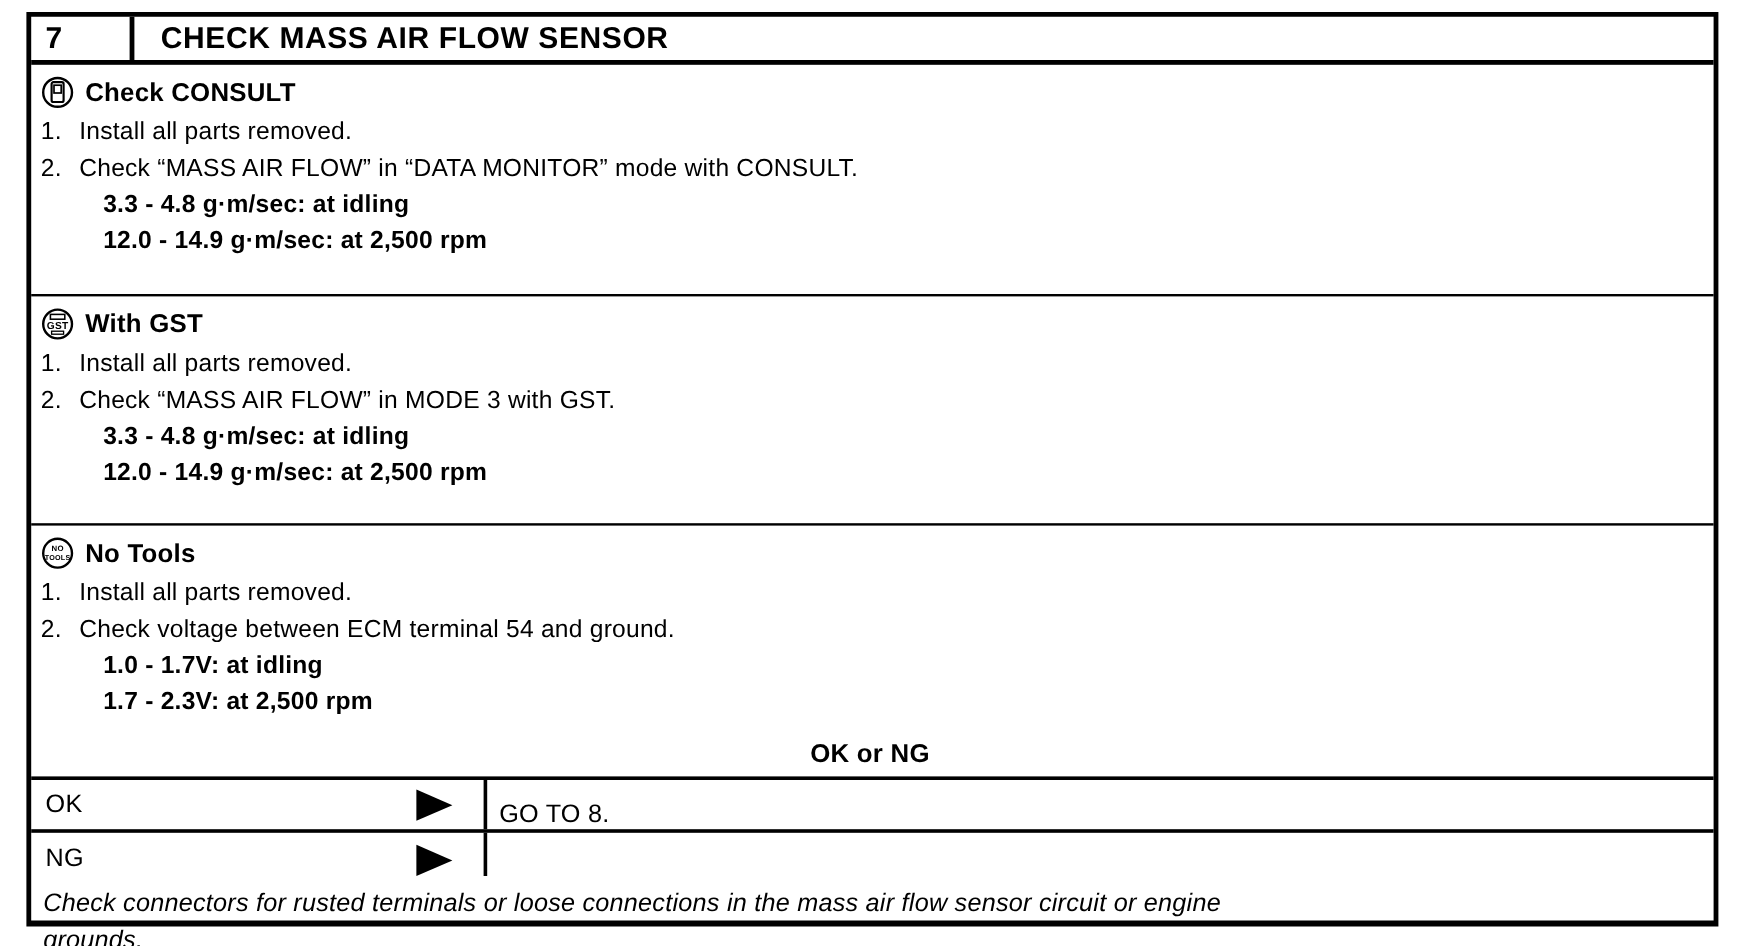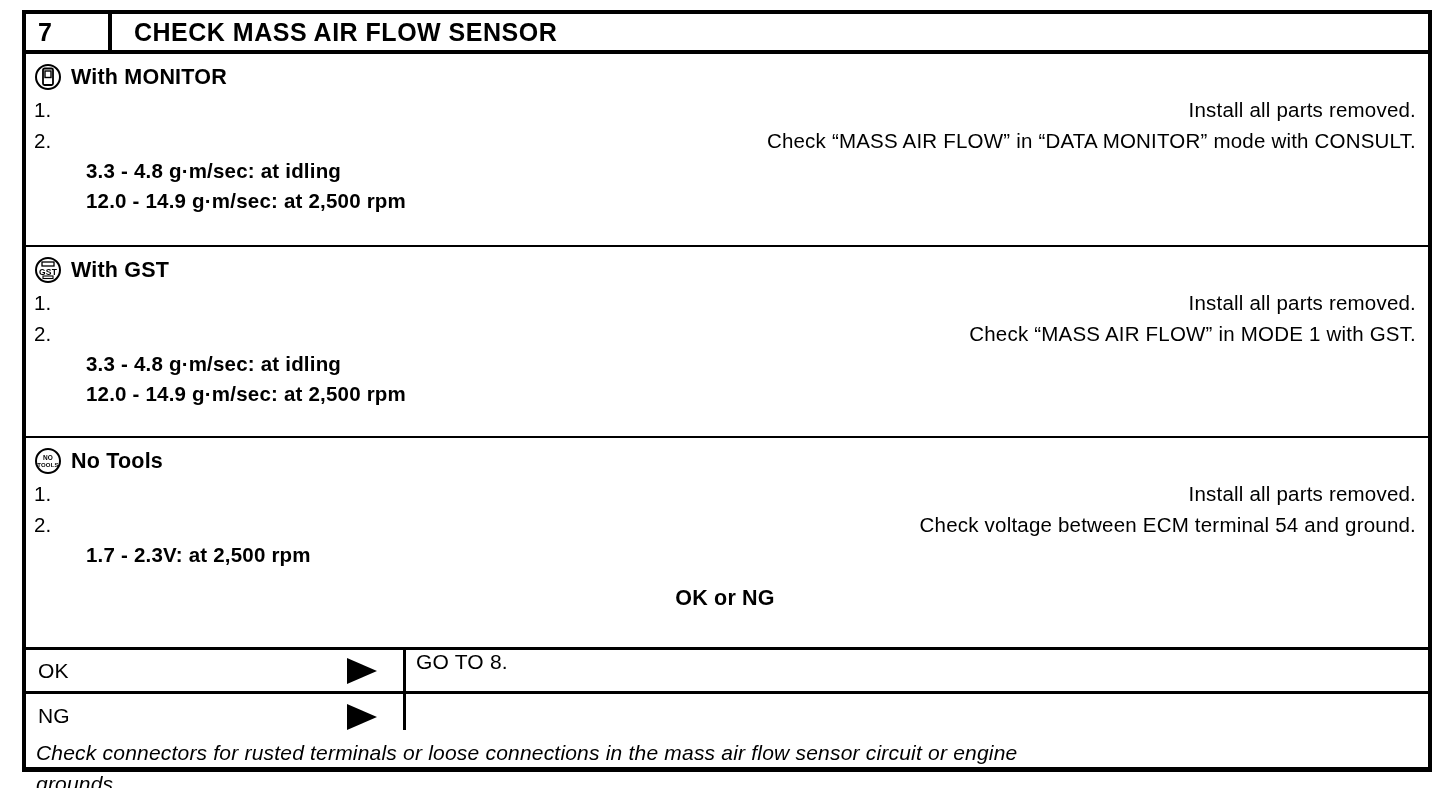"With MONITOR" span.heading-text { text: With MONITOR -> Check CONSULT }
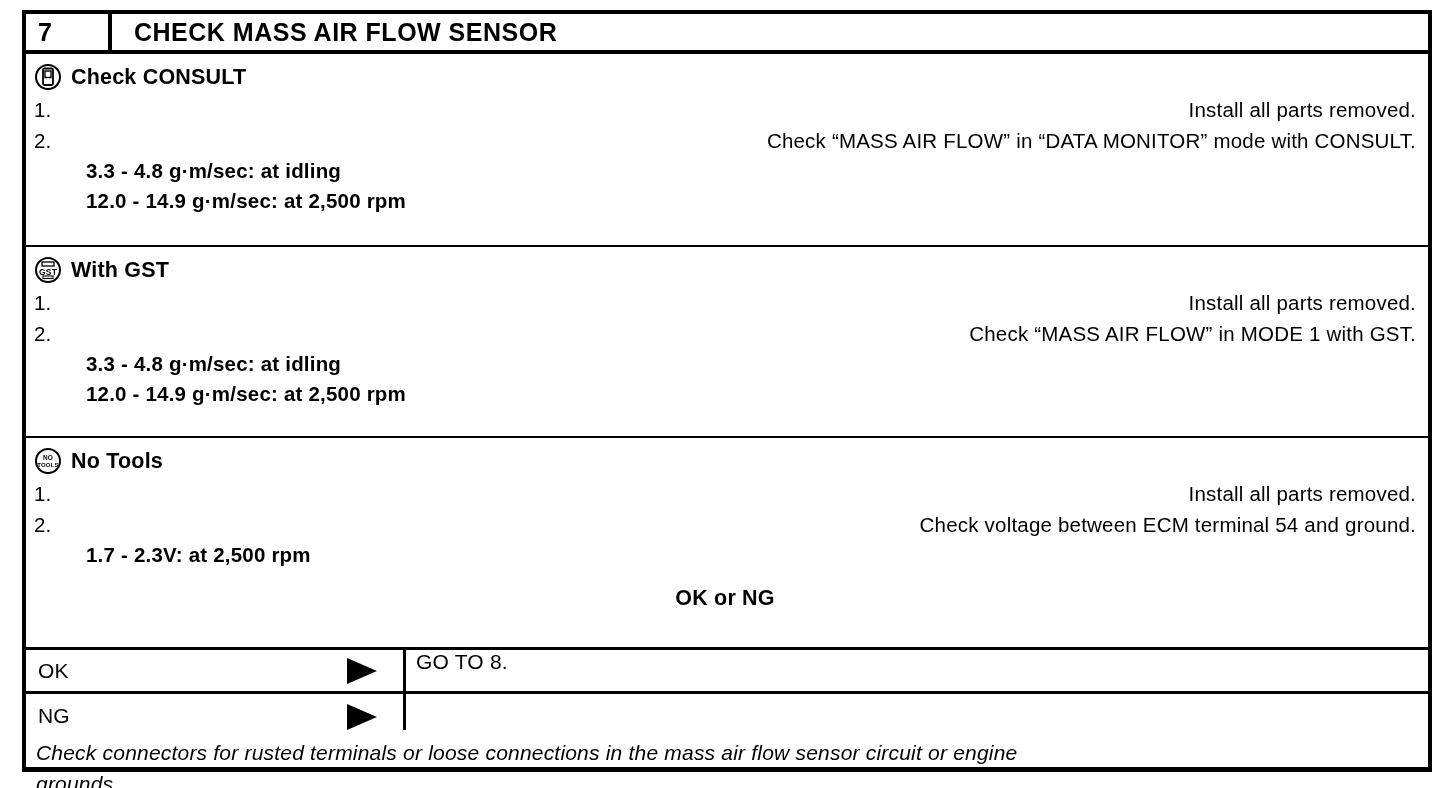"Install all parts removed." .step-text { text-align: right -> none }
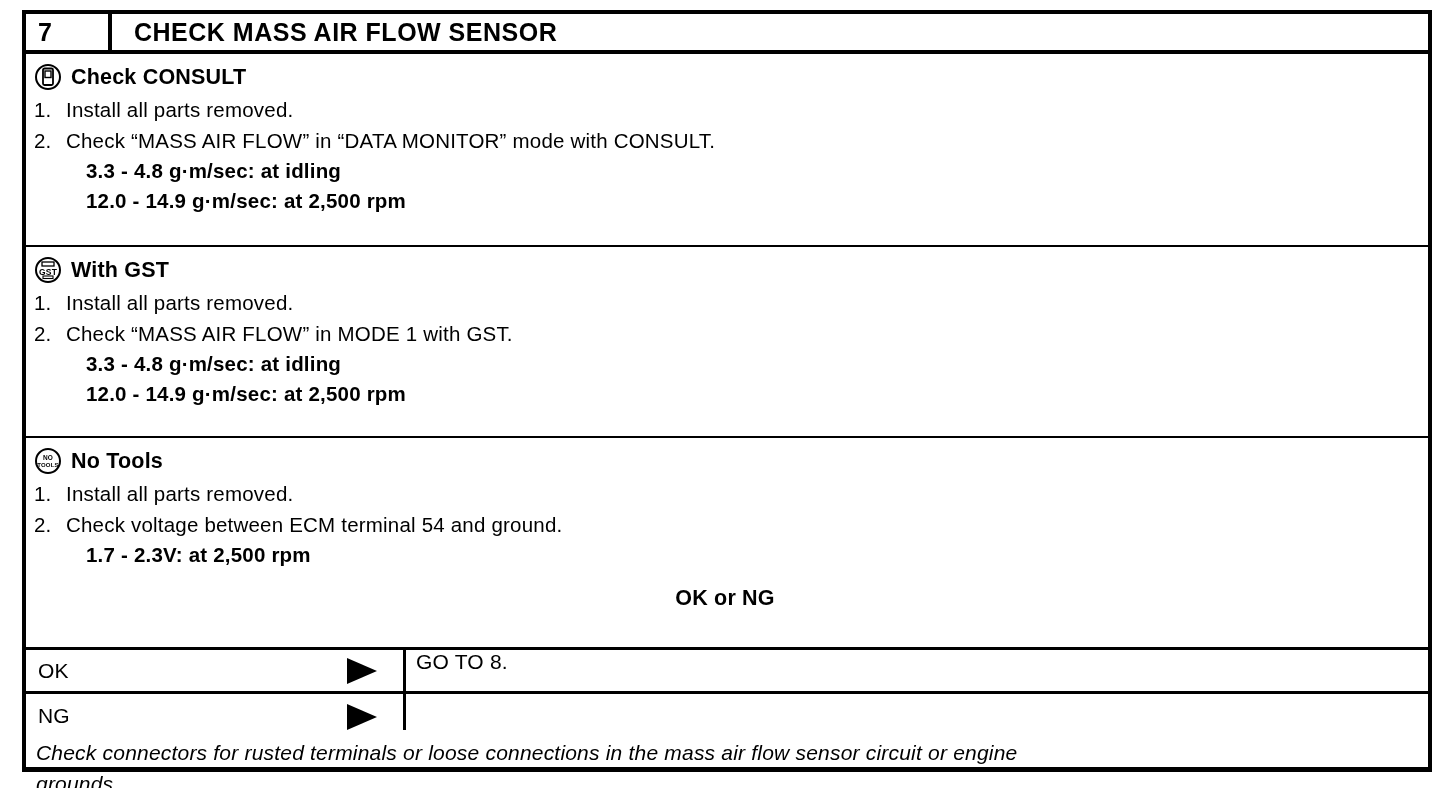"Check “MASS AIR FLOW” in MODE" span.step-text { text: 1 -> 3 }
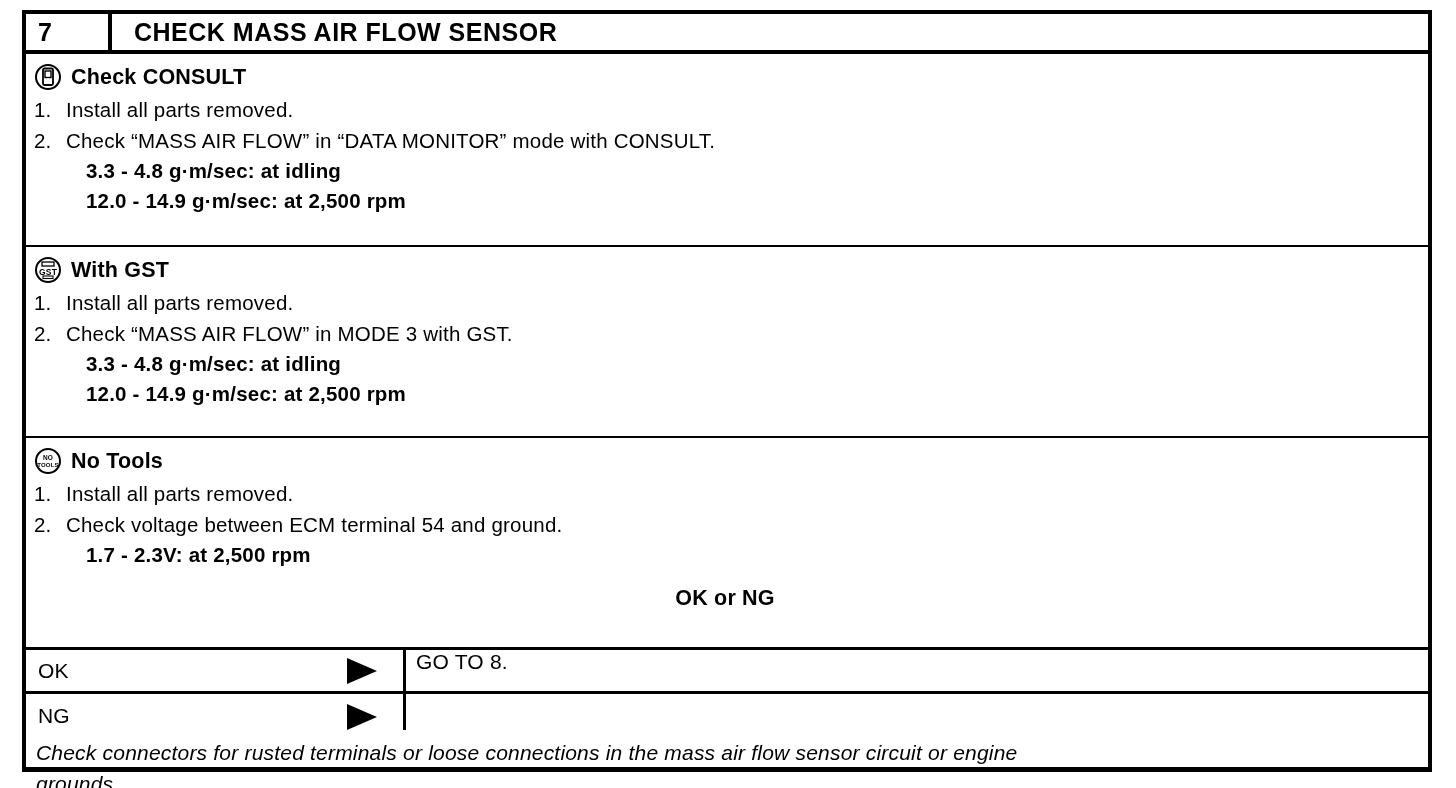"1.0 - 1.7V: at idling" div.spec { html: none -> <div>1.0 - 1.7V: at idling</div> }
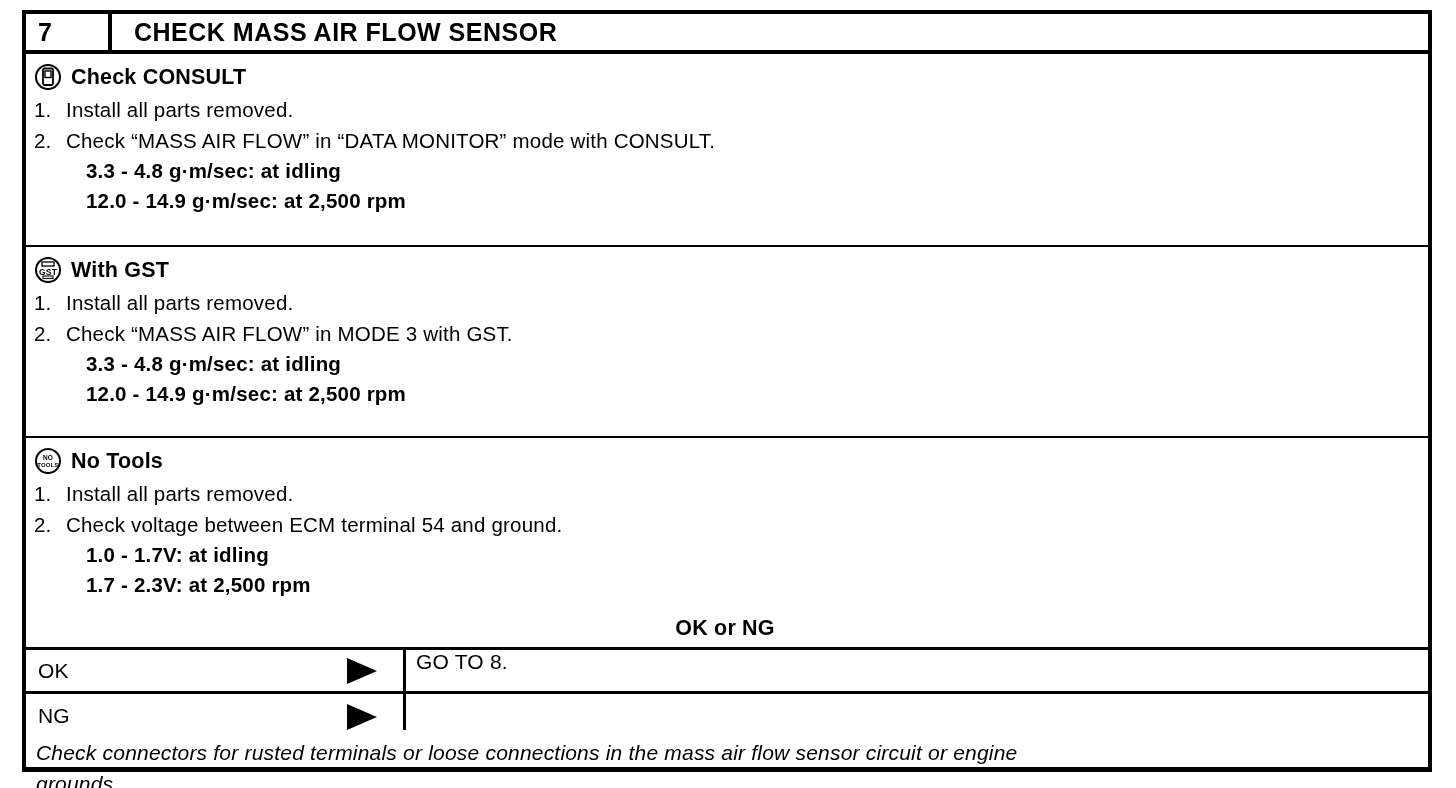"GO TO 8." .result-row.ok .result-right { align-items: flex-start -> flex-end }
